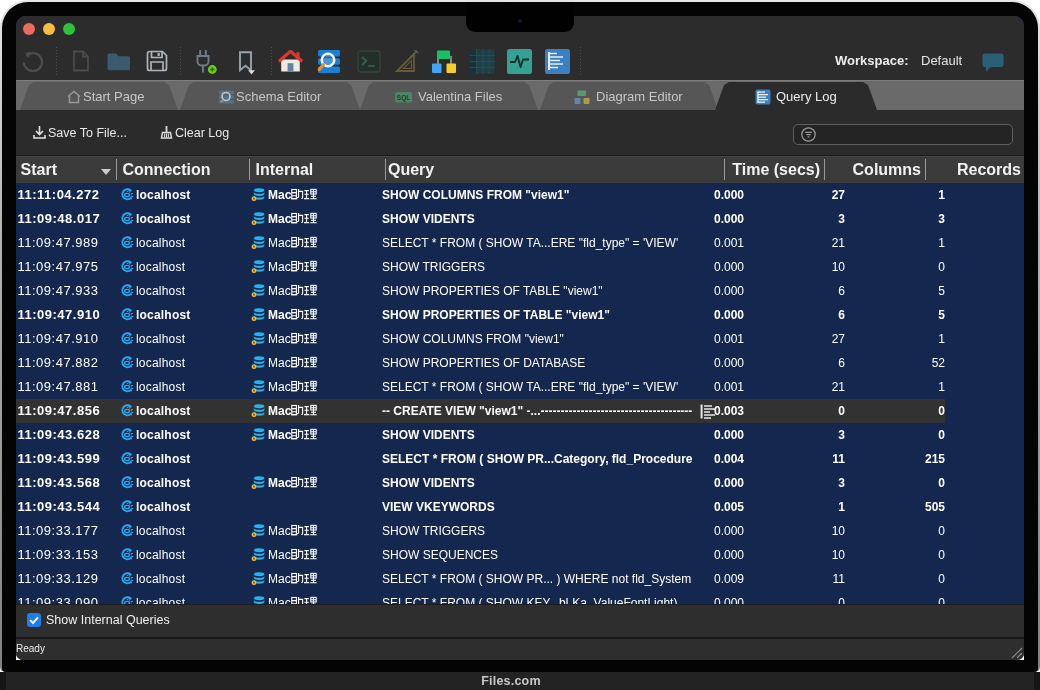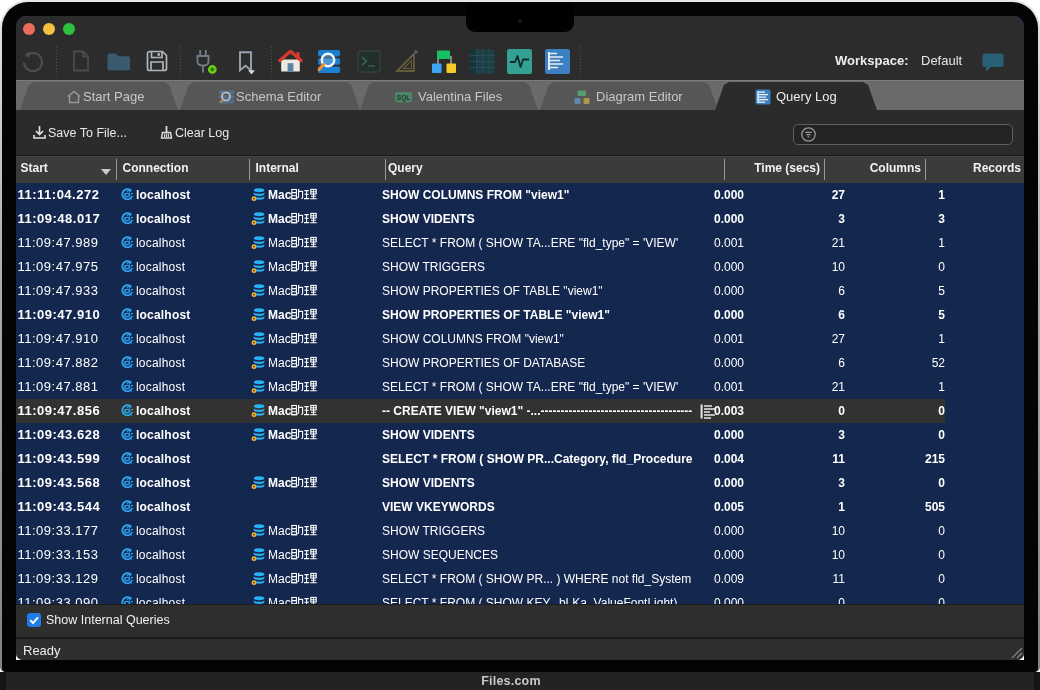"Start" .h { font-size: 12px -> 16px }
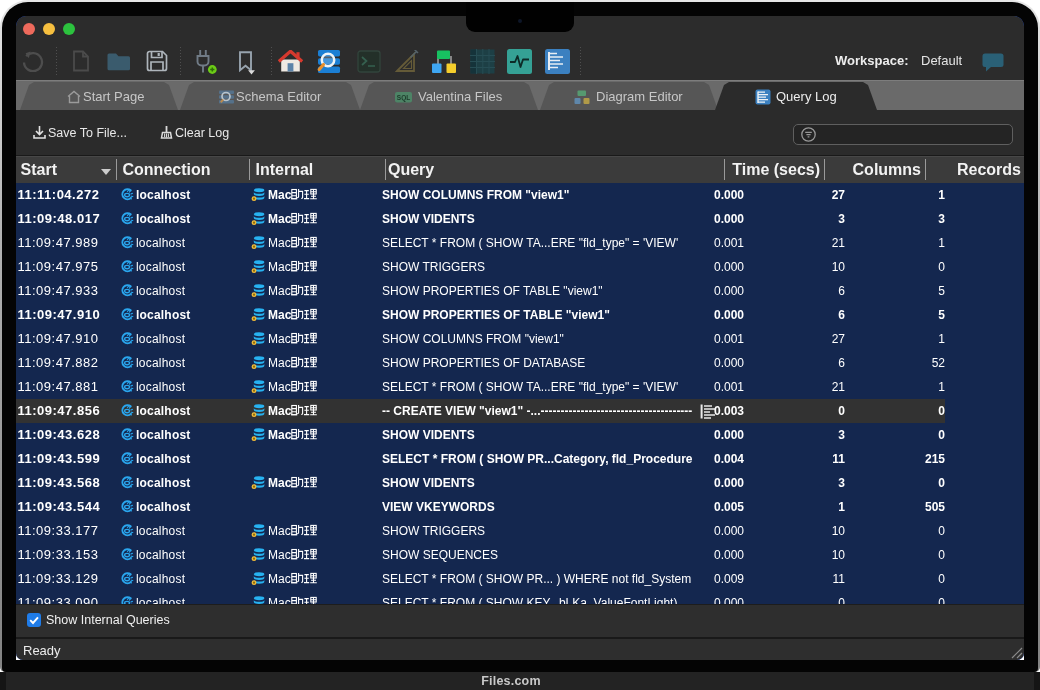"Ready" div { font-size: 13px -> 10px; left: 7px -> 0 }
